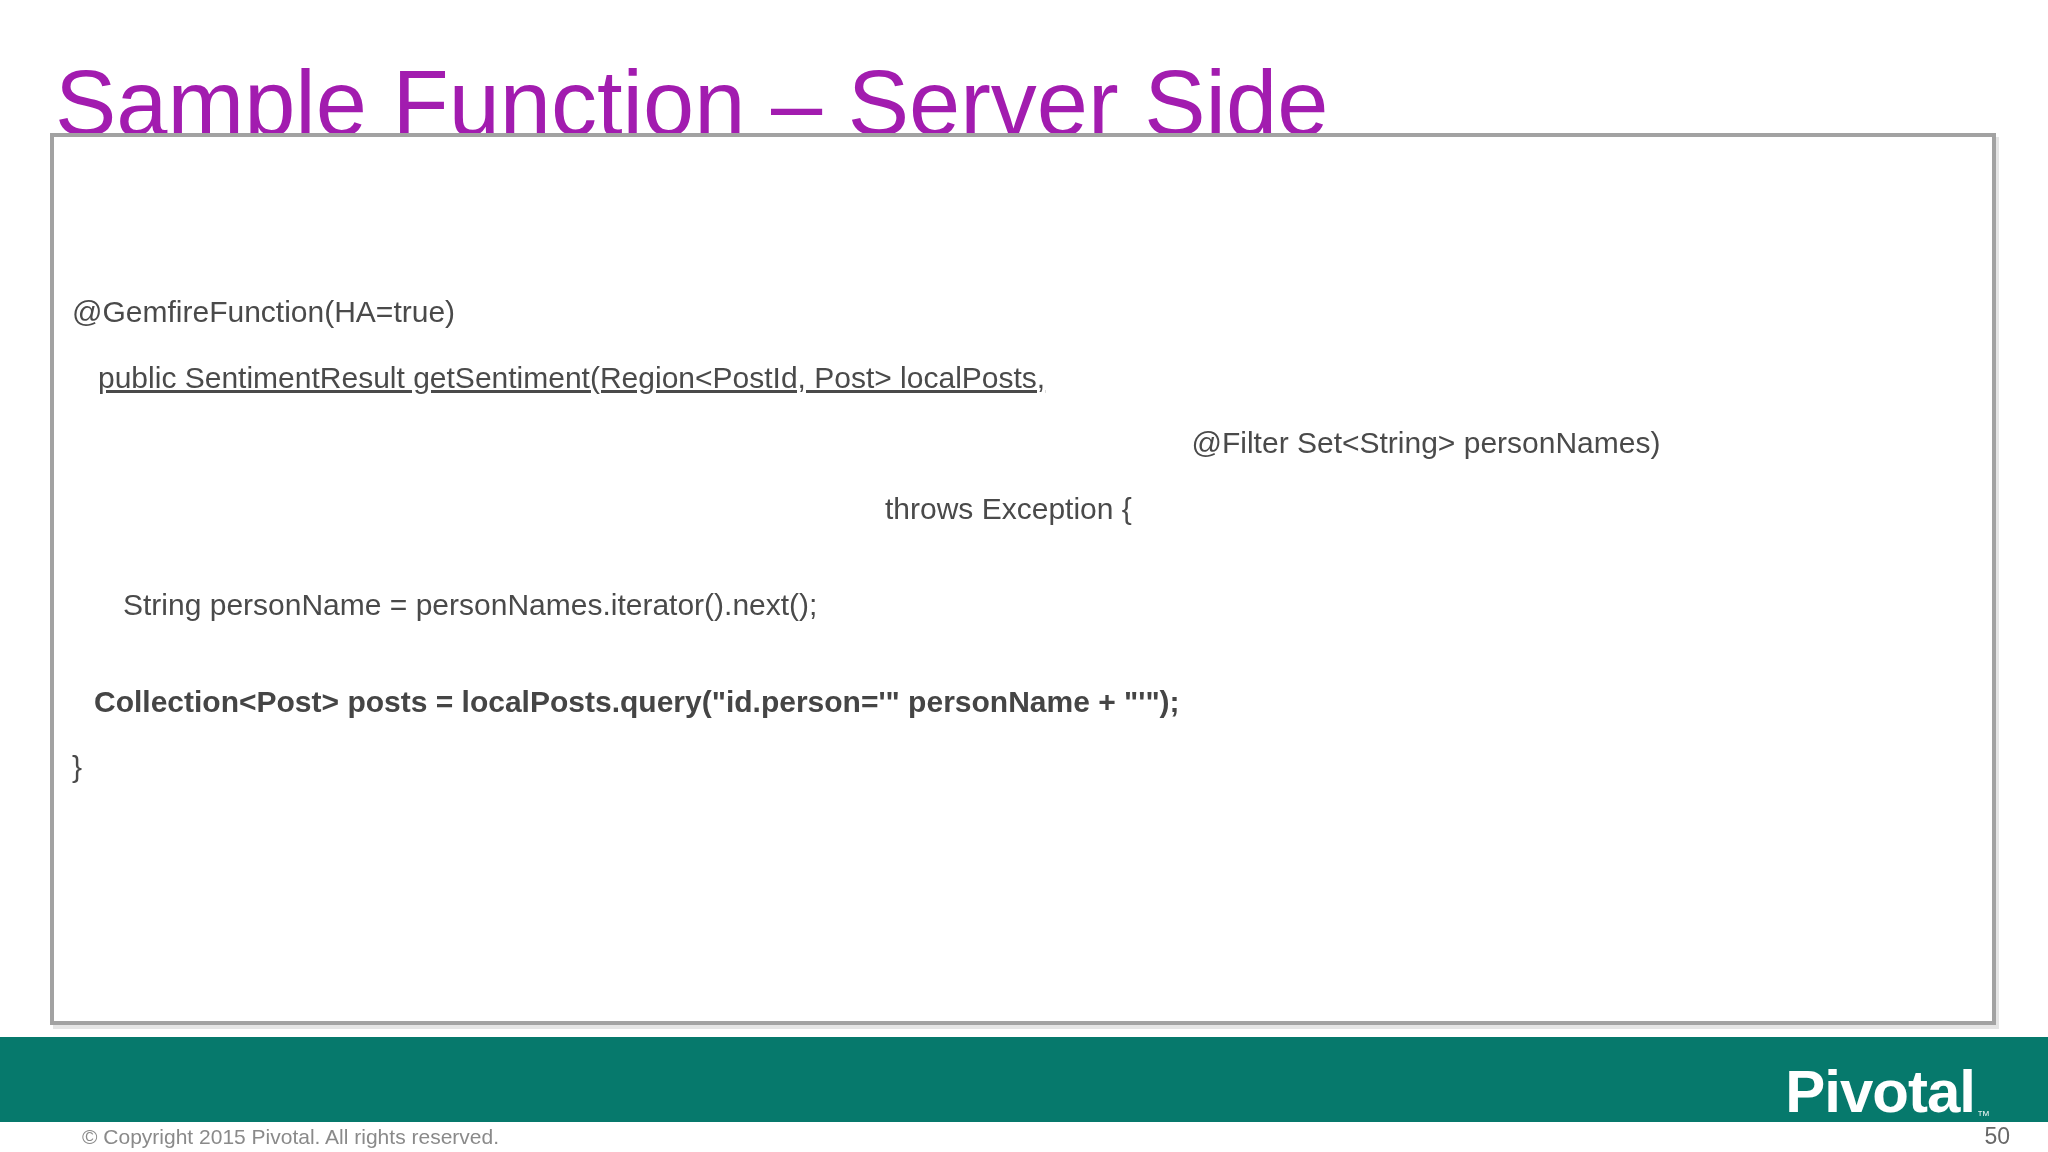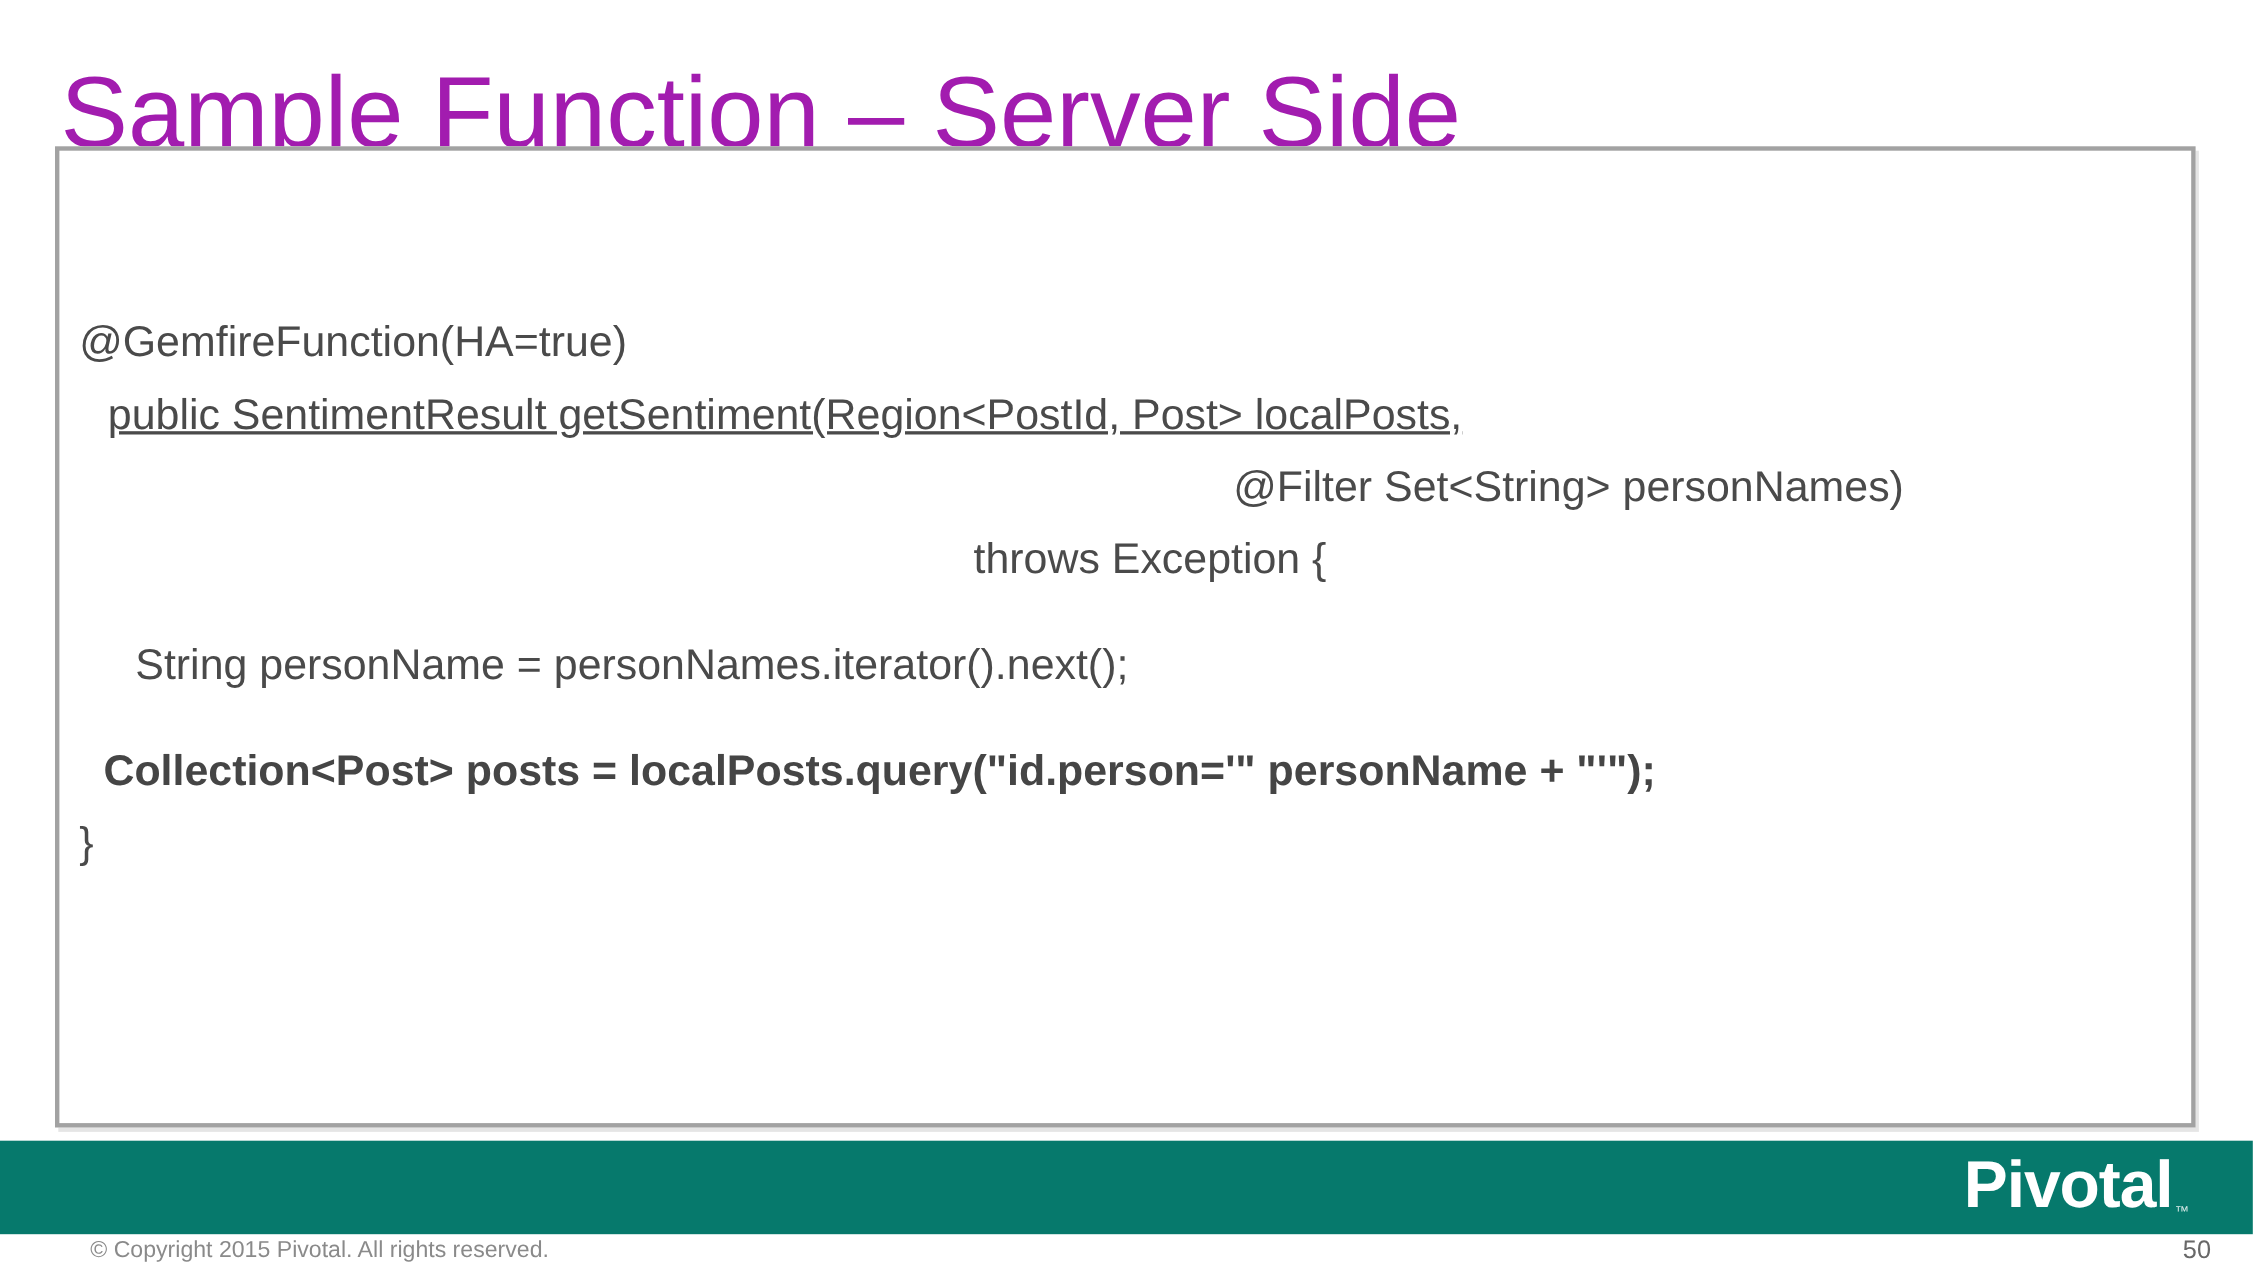"@GemfireFunction(HA=true)" .code-line { font-size: 39px -> 30px }
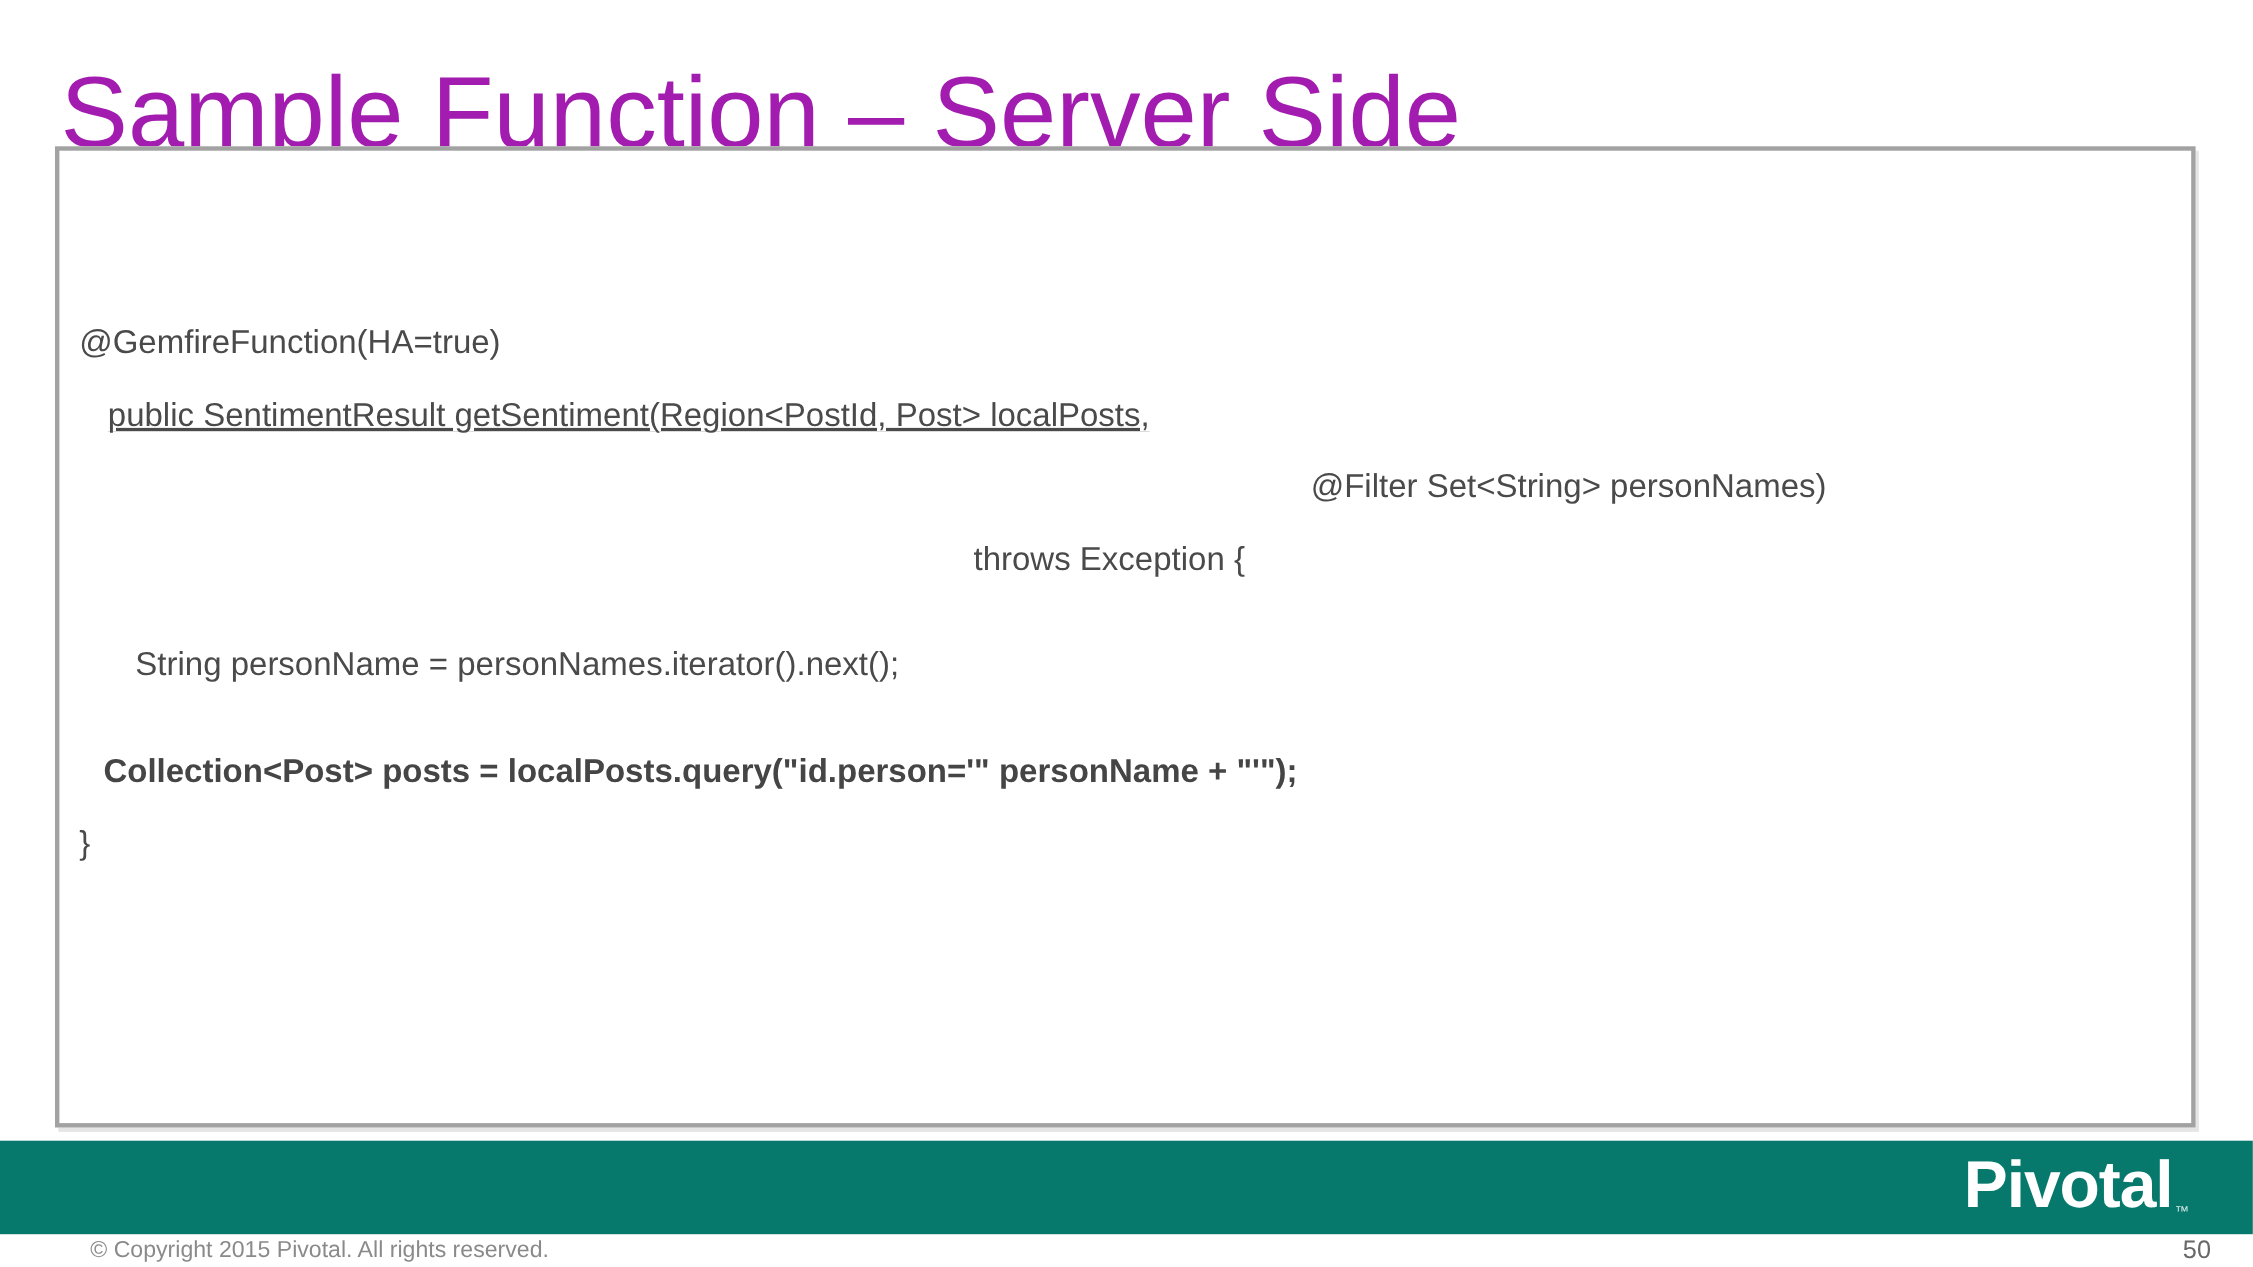"Pivotal ™" .pivotal-logo { top: 7px -> 22px }
